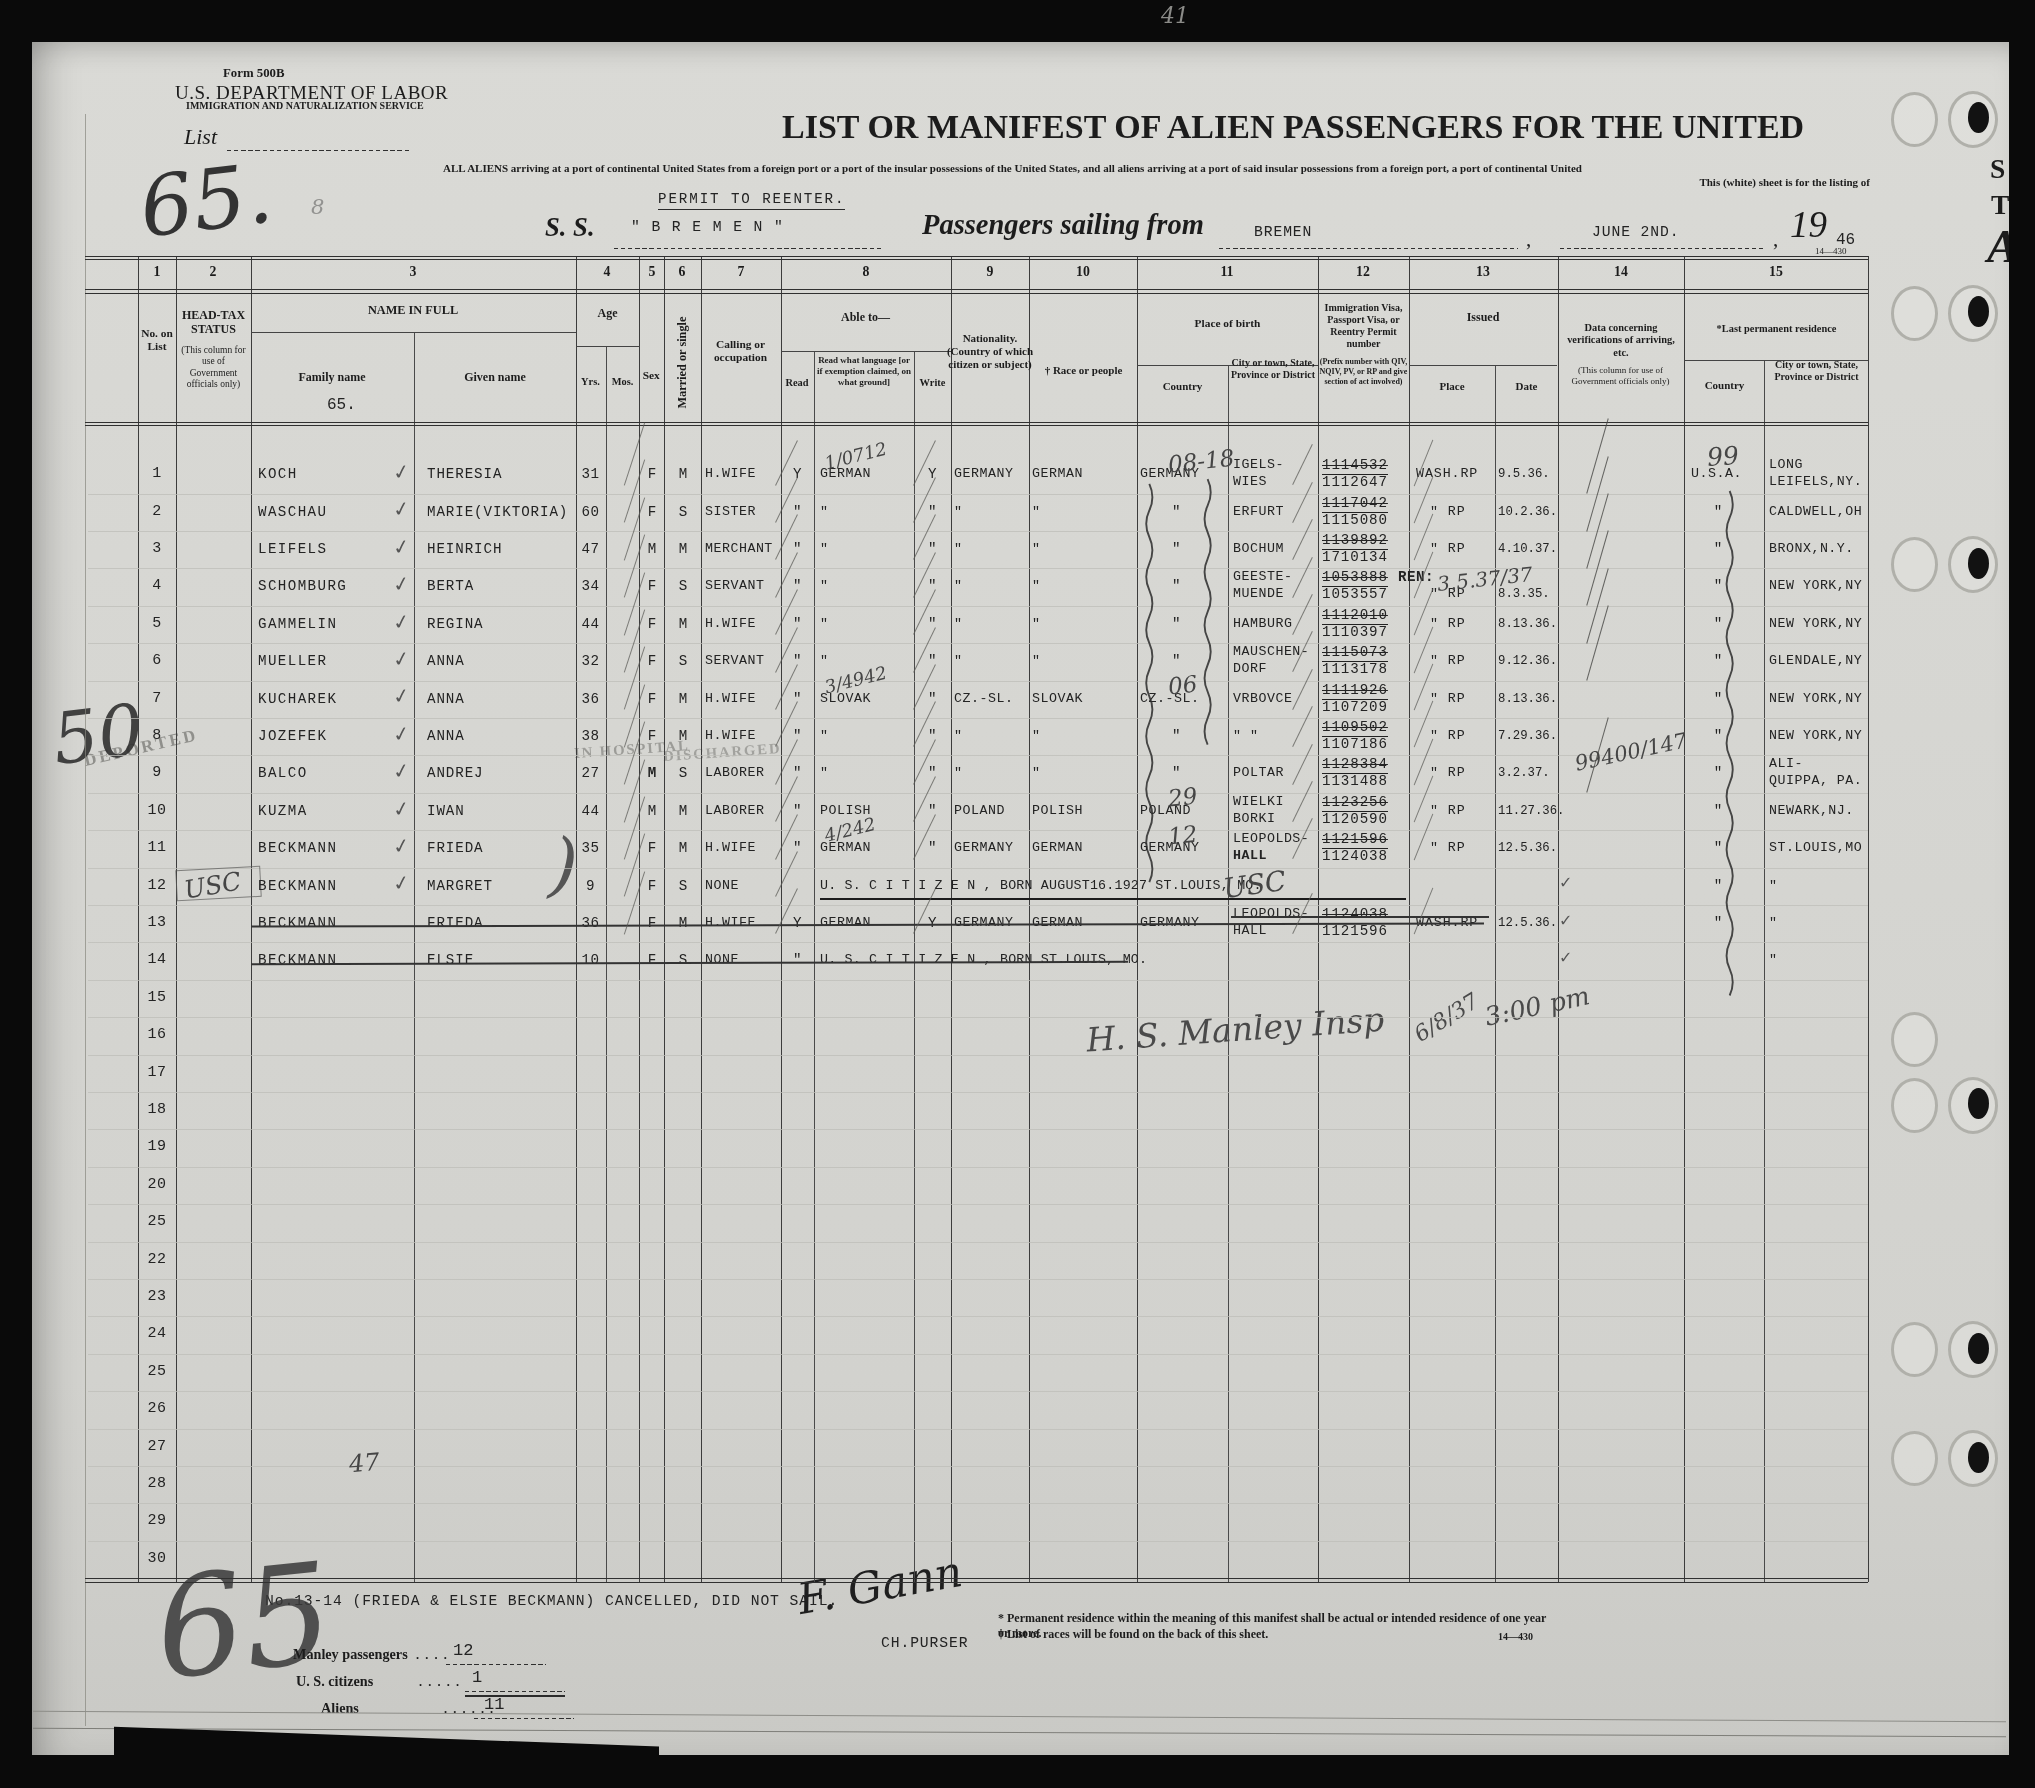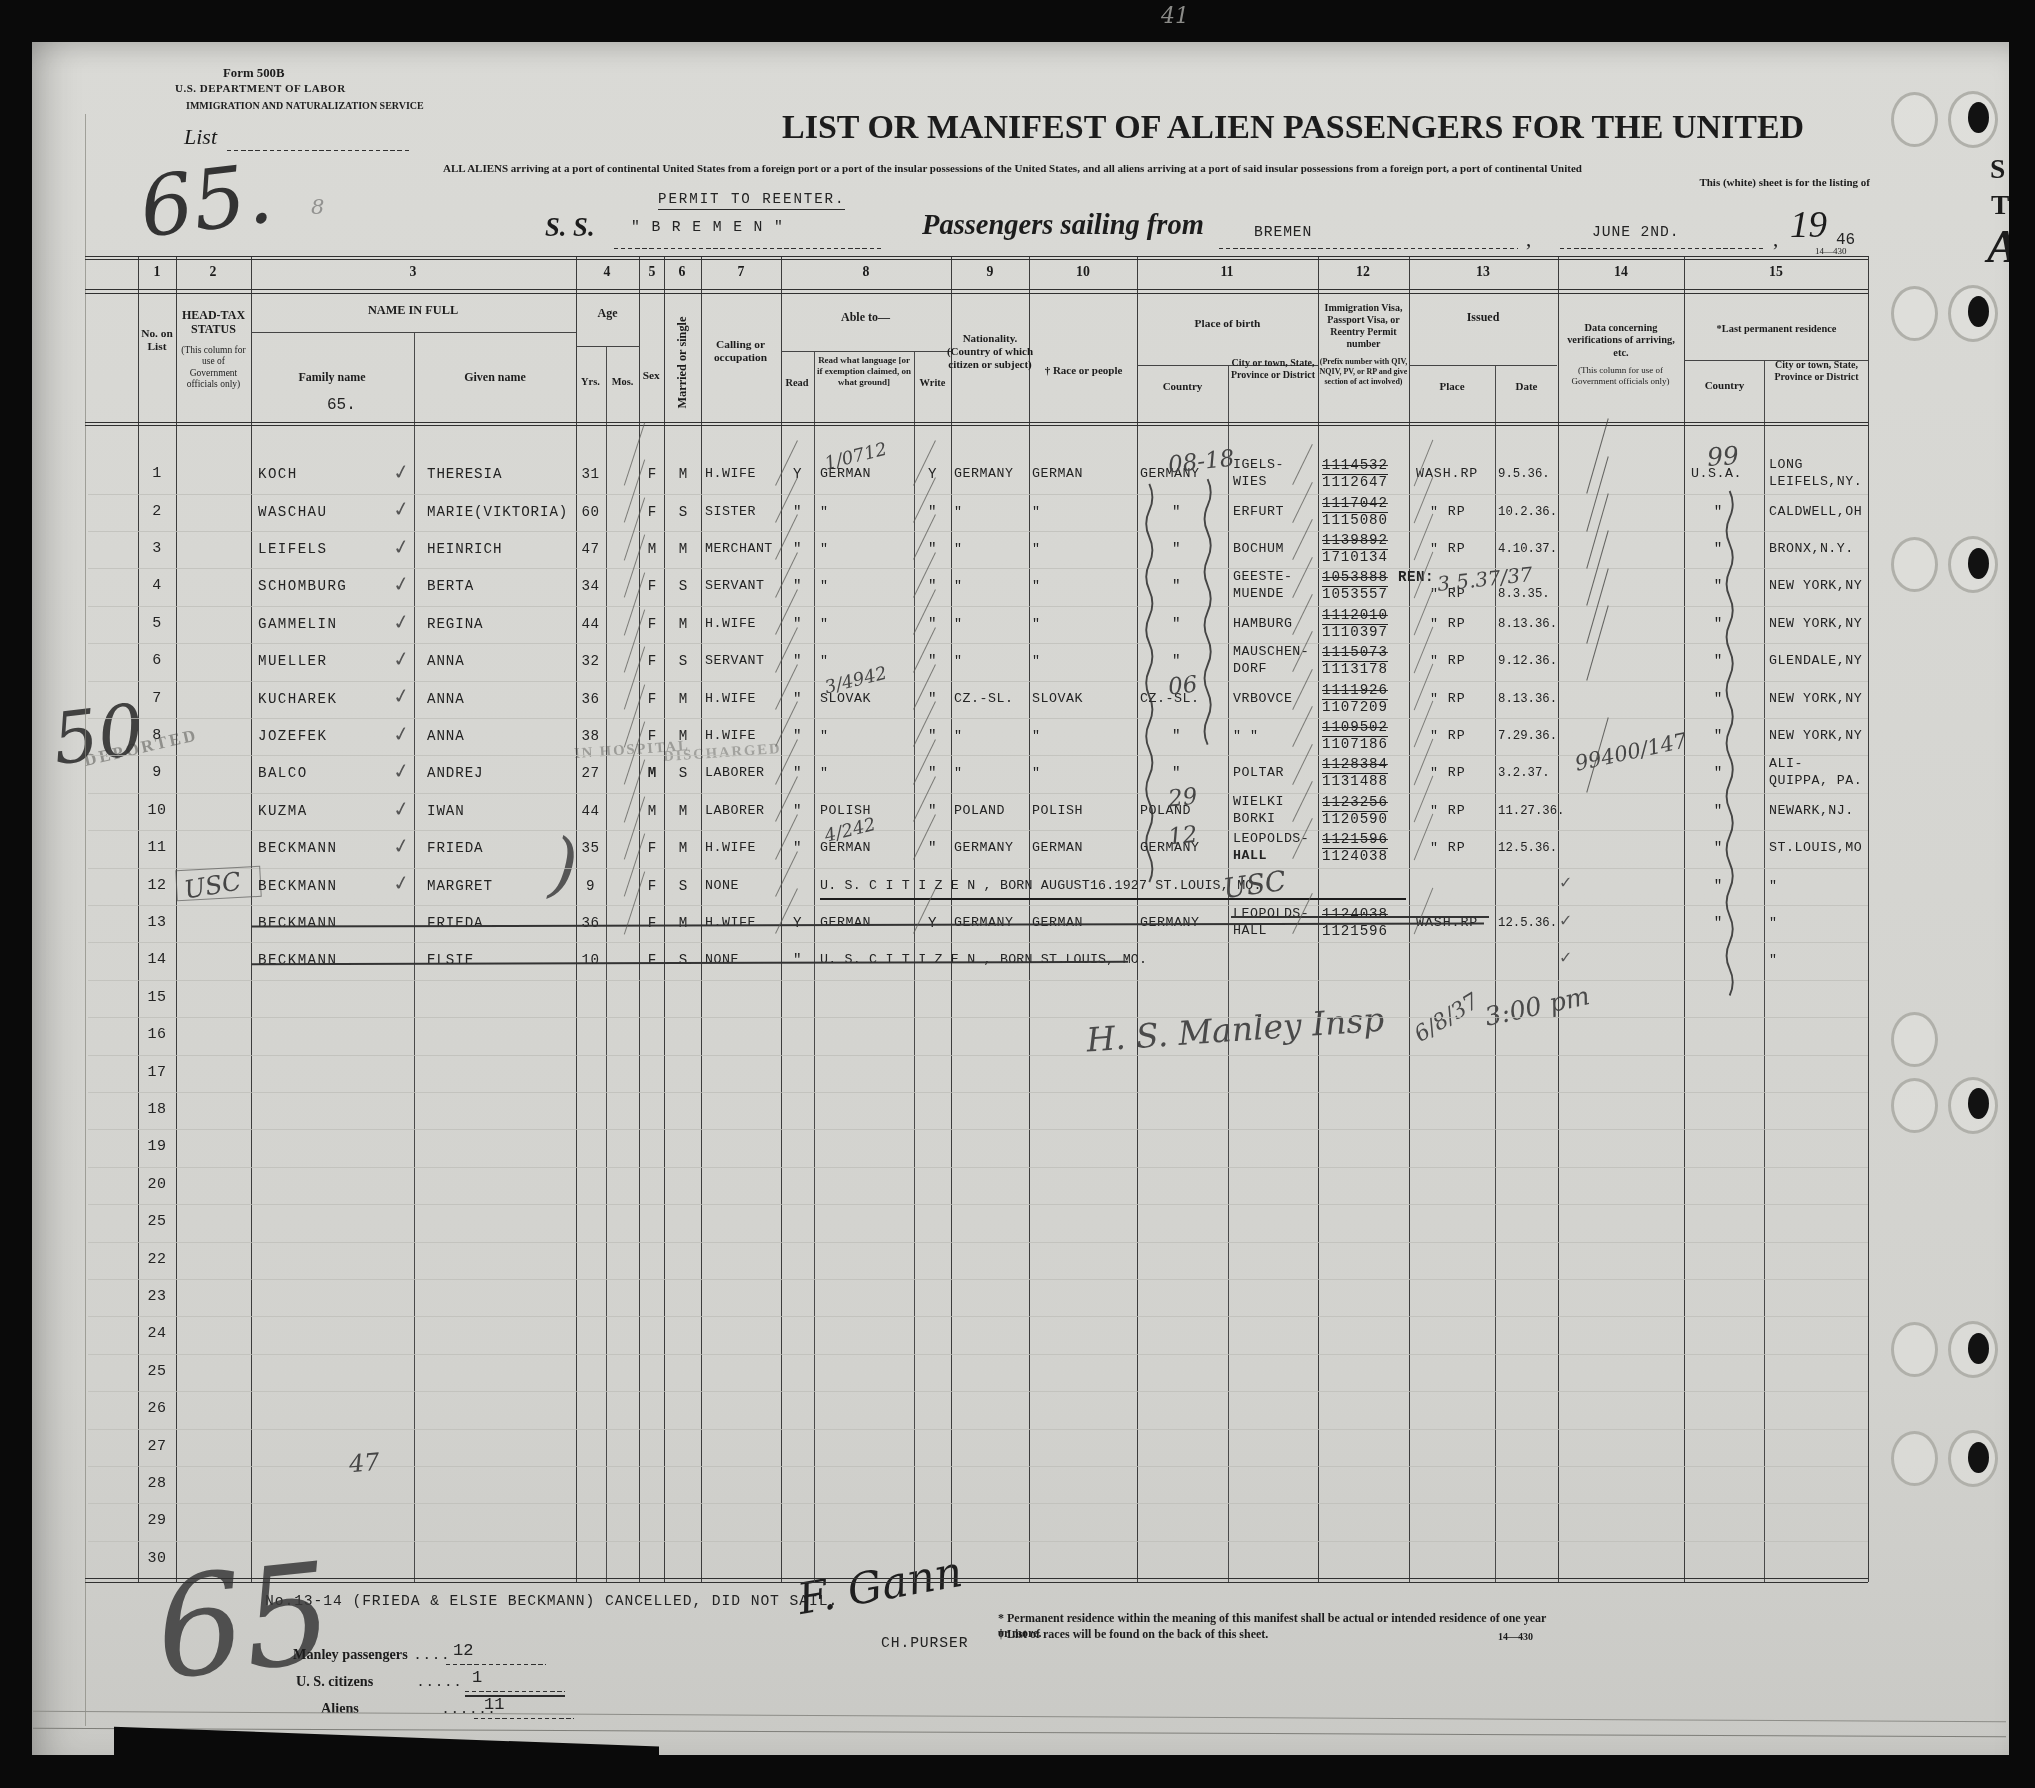"U.S. DEPARTMENT OF LABOR" div.p { font-size: 11px -> 19px; font-weight: 700 -> 400 }
